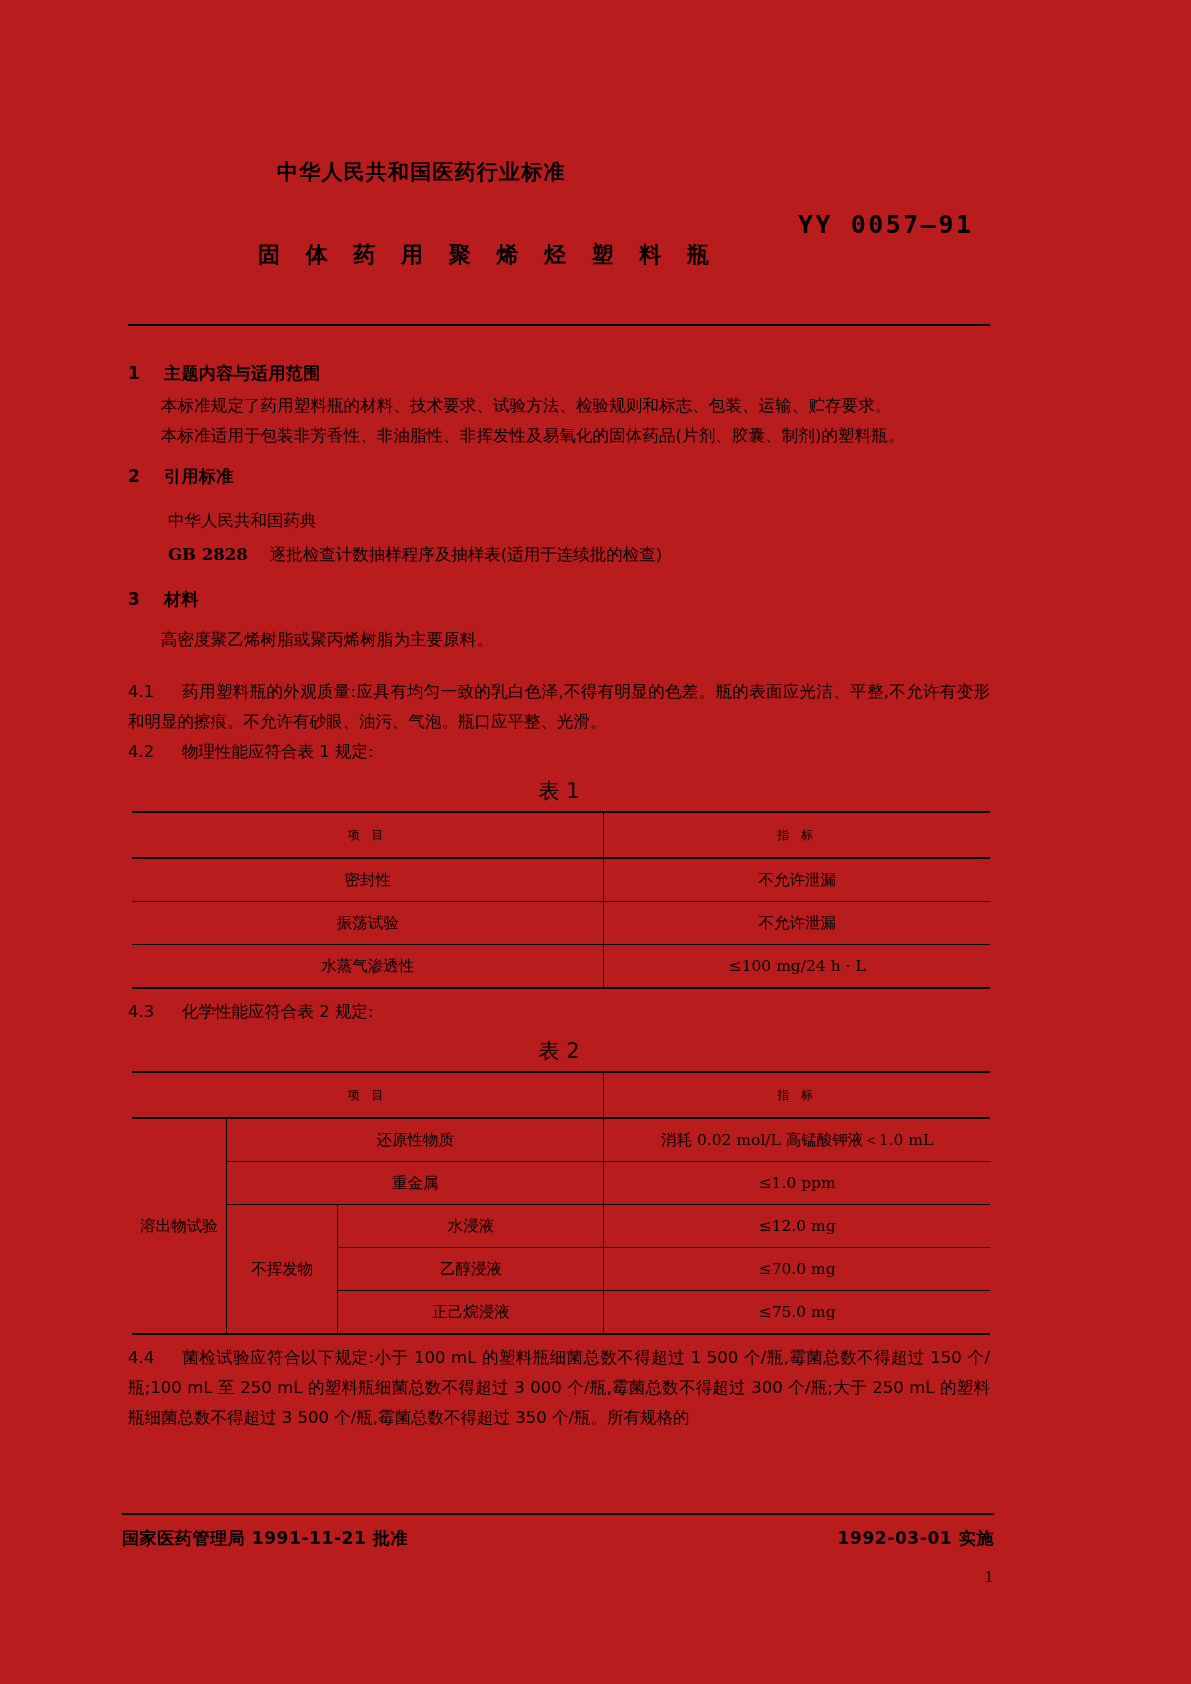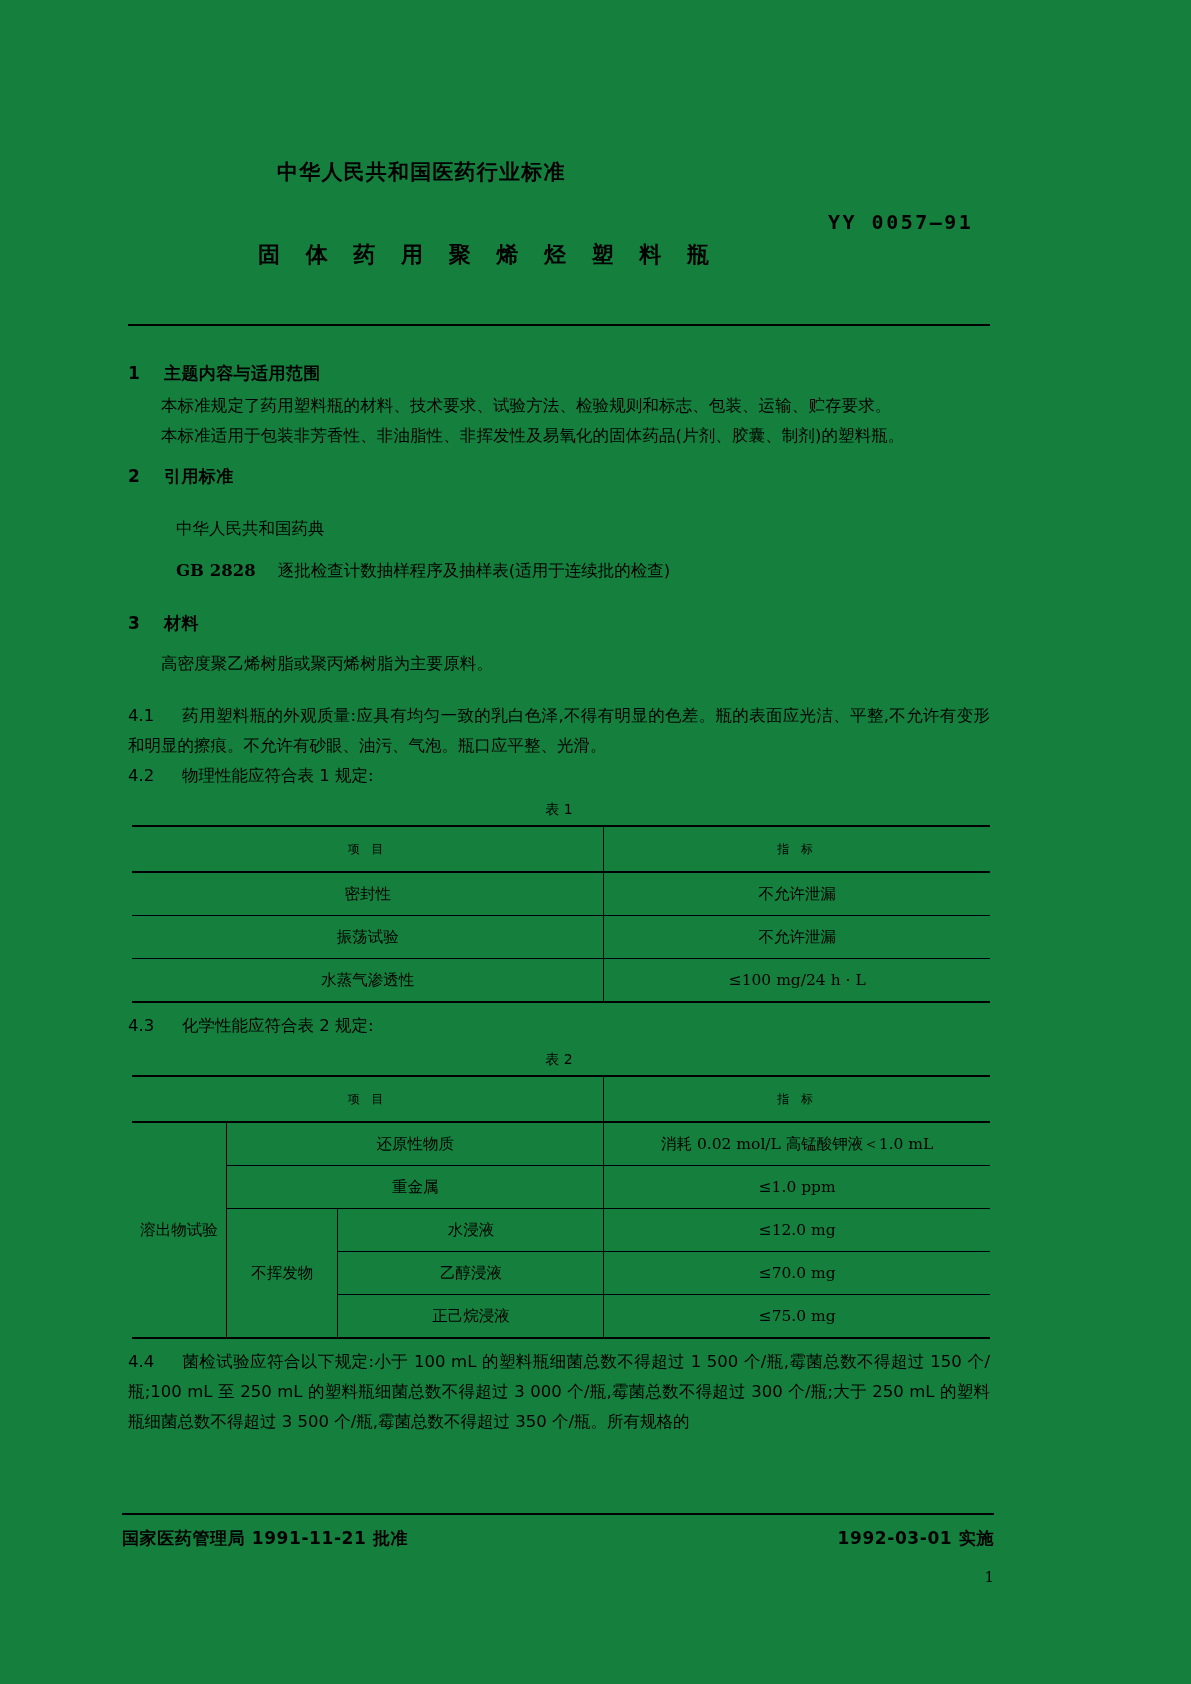"中华人民共和国医药行业标准" .page { background: #15803d -> #b91c1c }
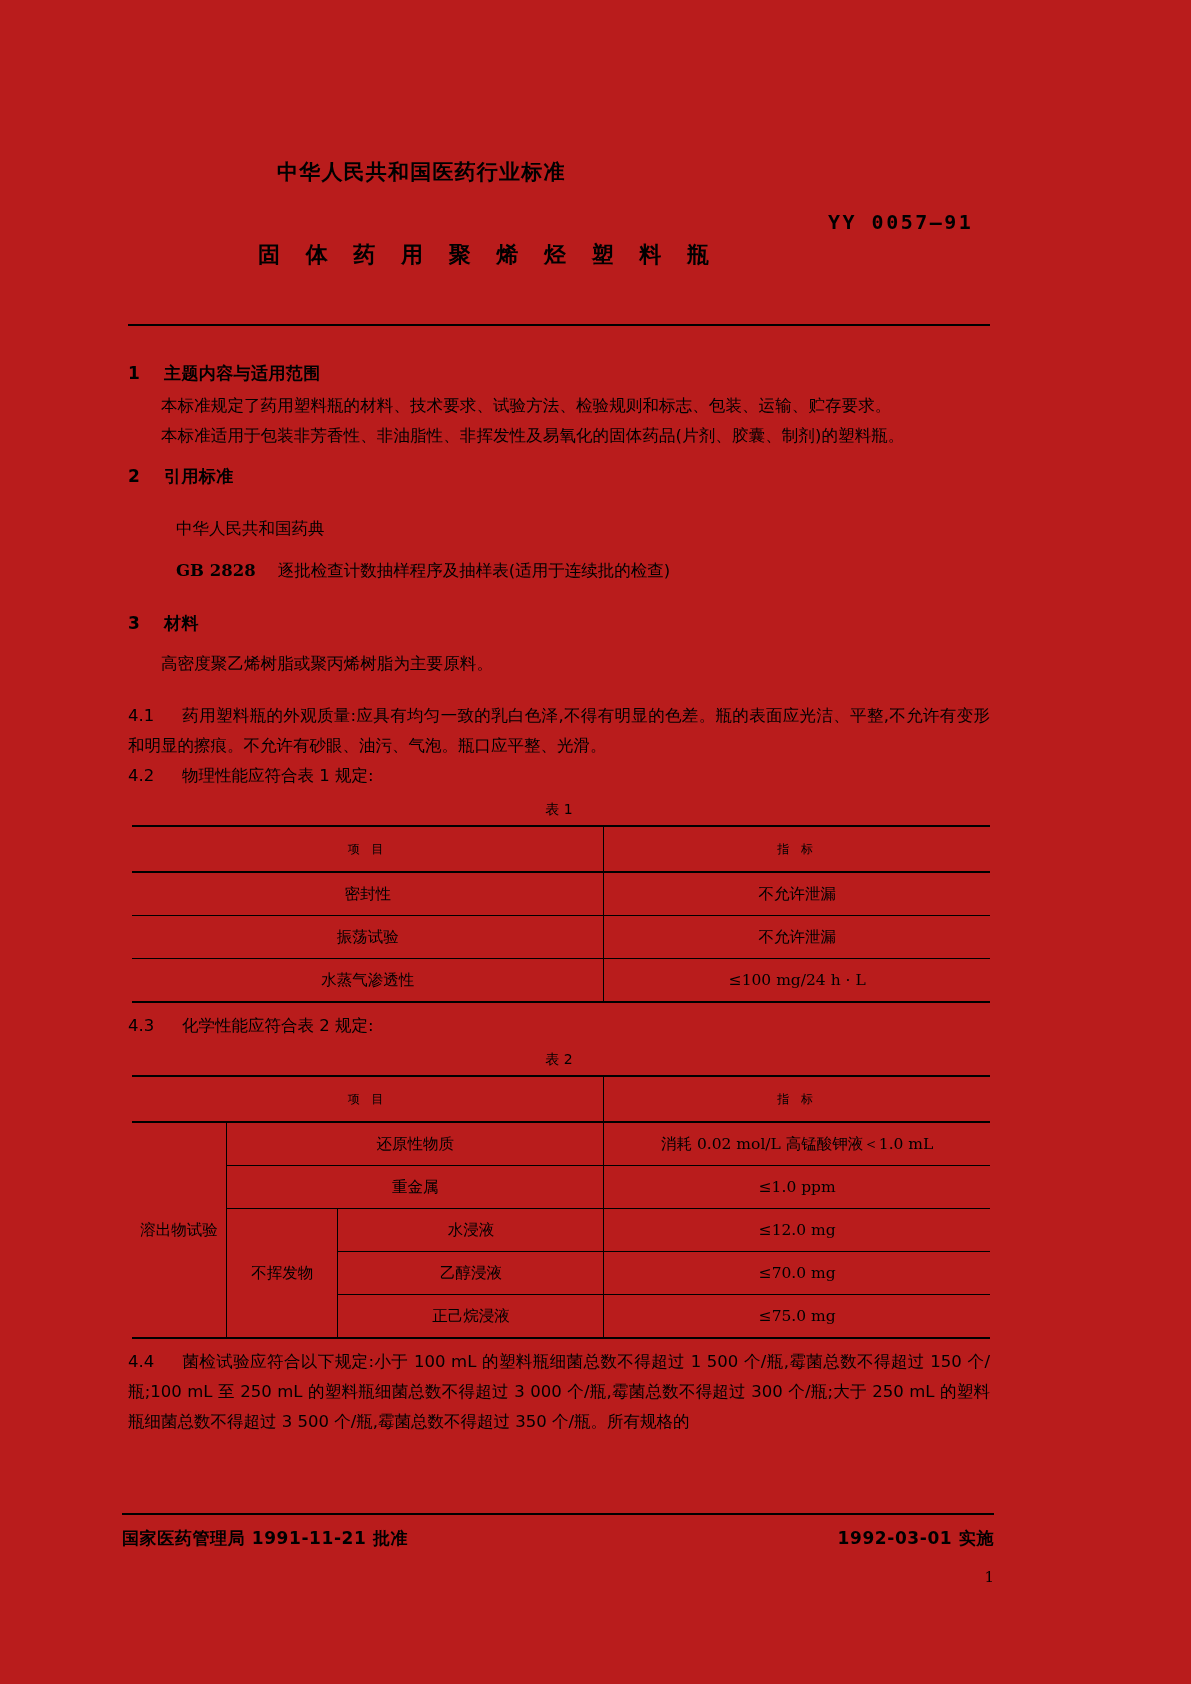"YY 0057—91" .hdr-code { font-size: 20px -> 25px; left: 828px -> 798px }
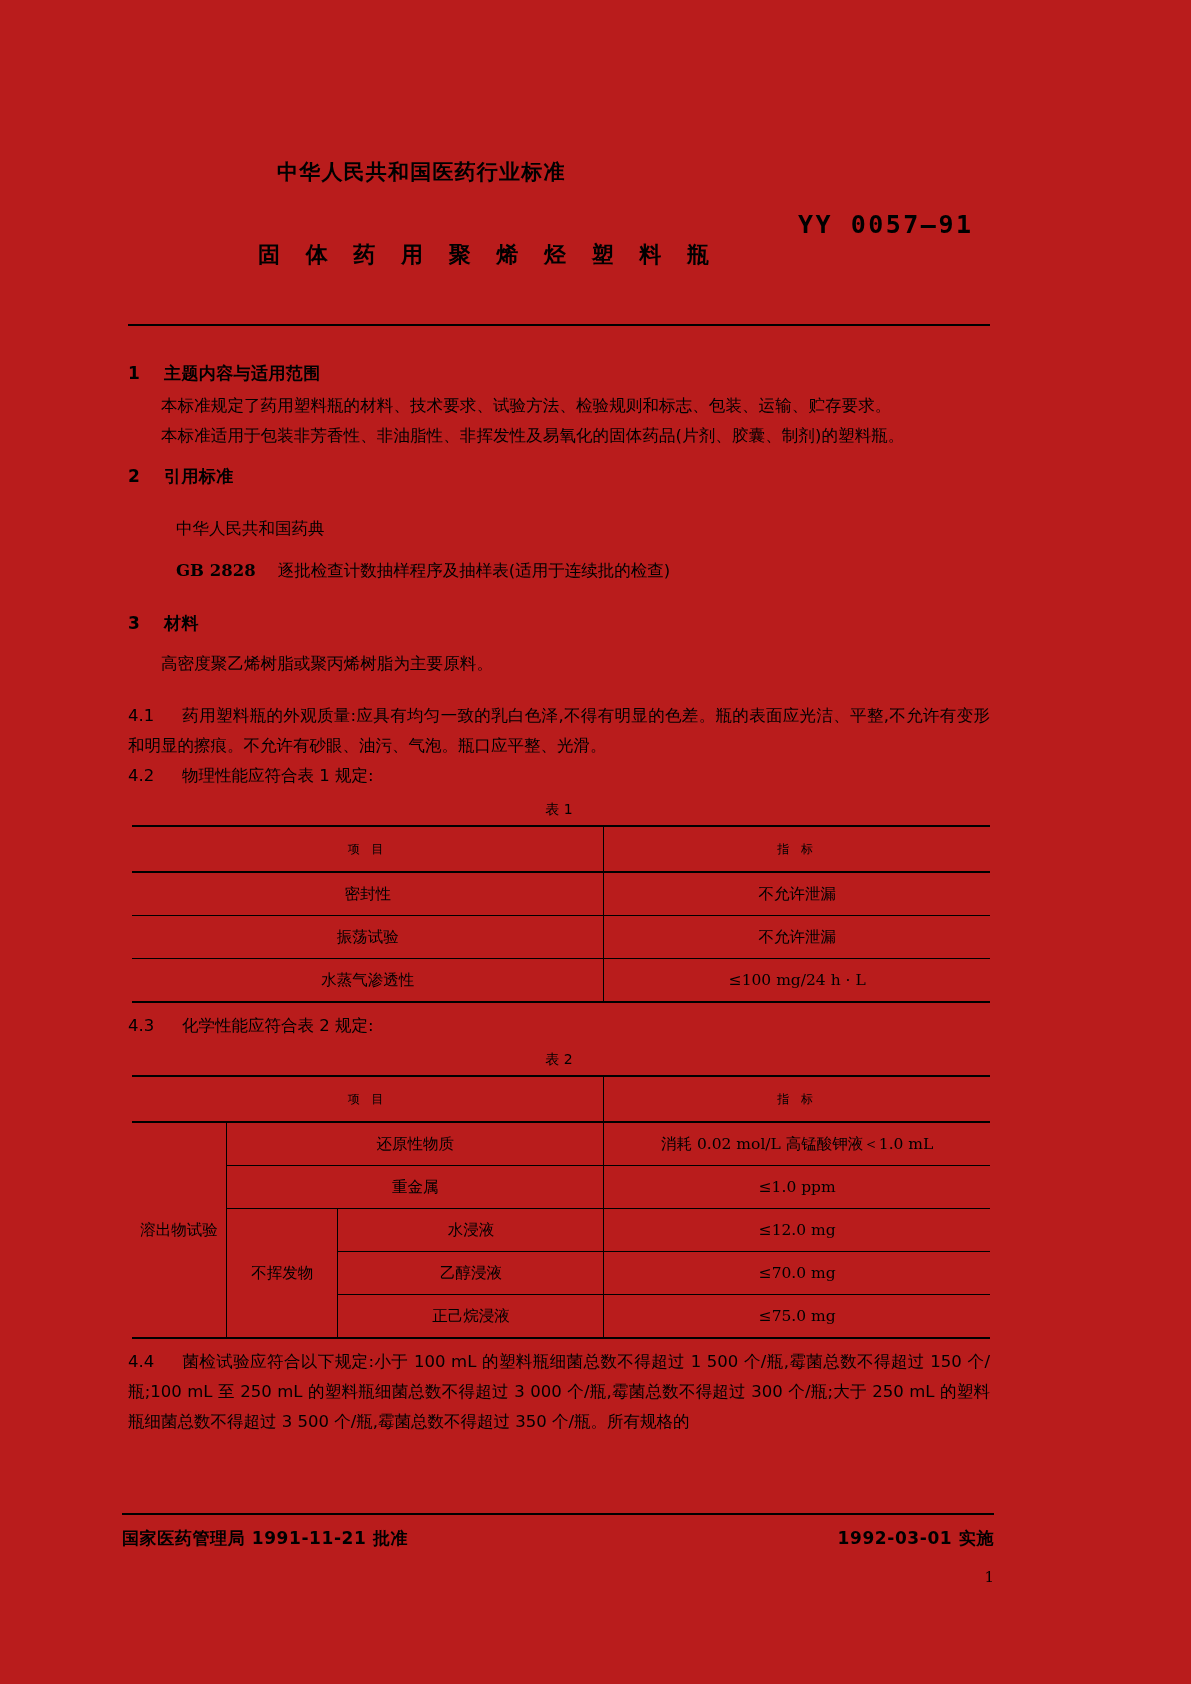"中华人民共和国药典" .ref-line { margin: 12px -> 4px }
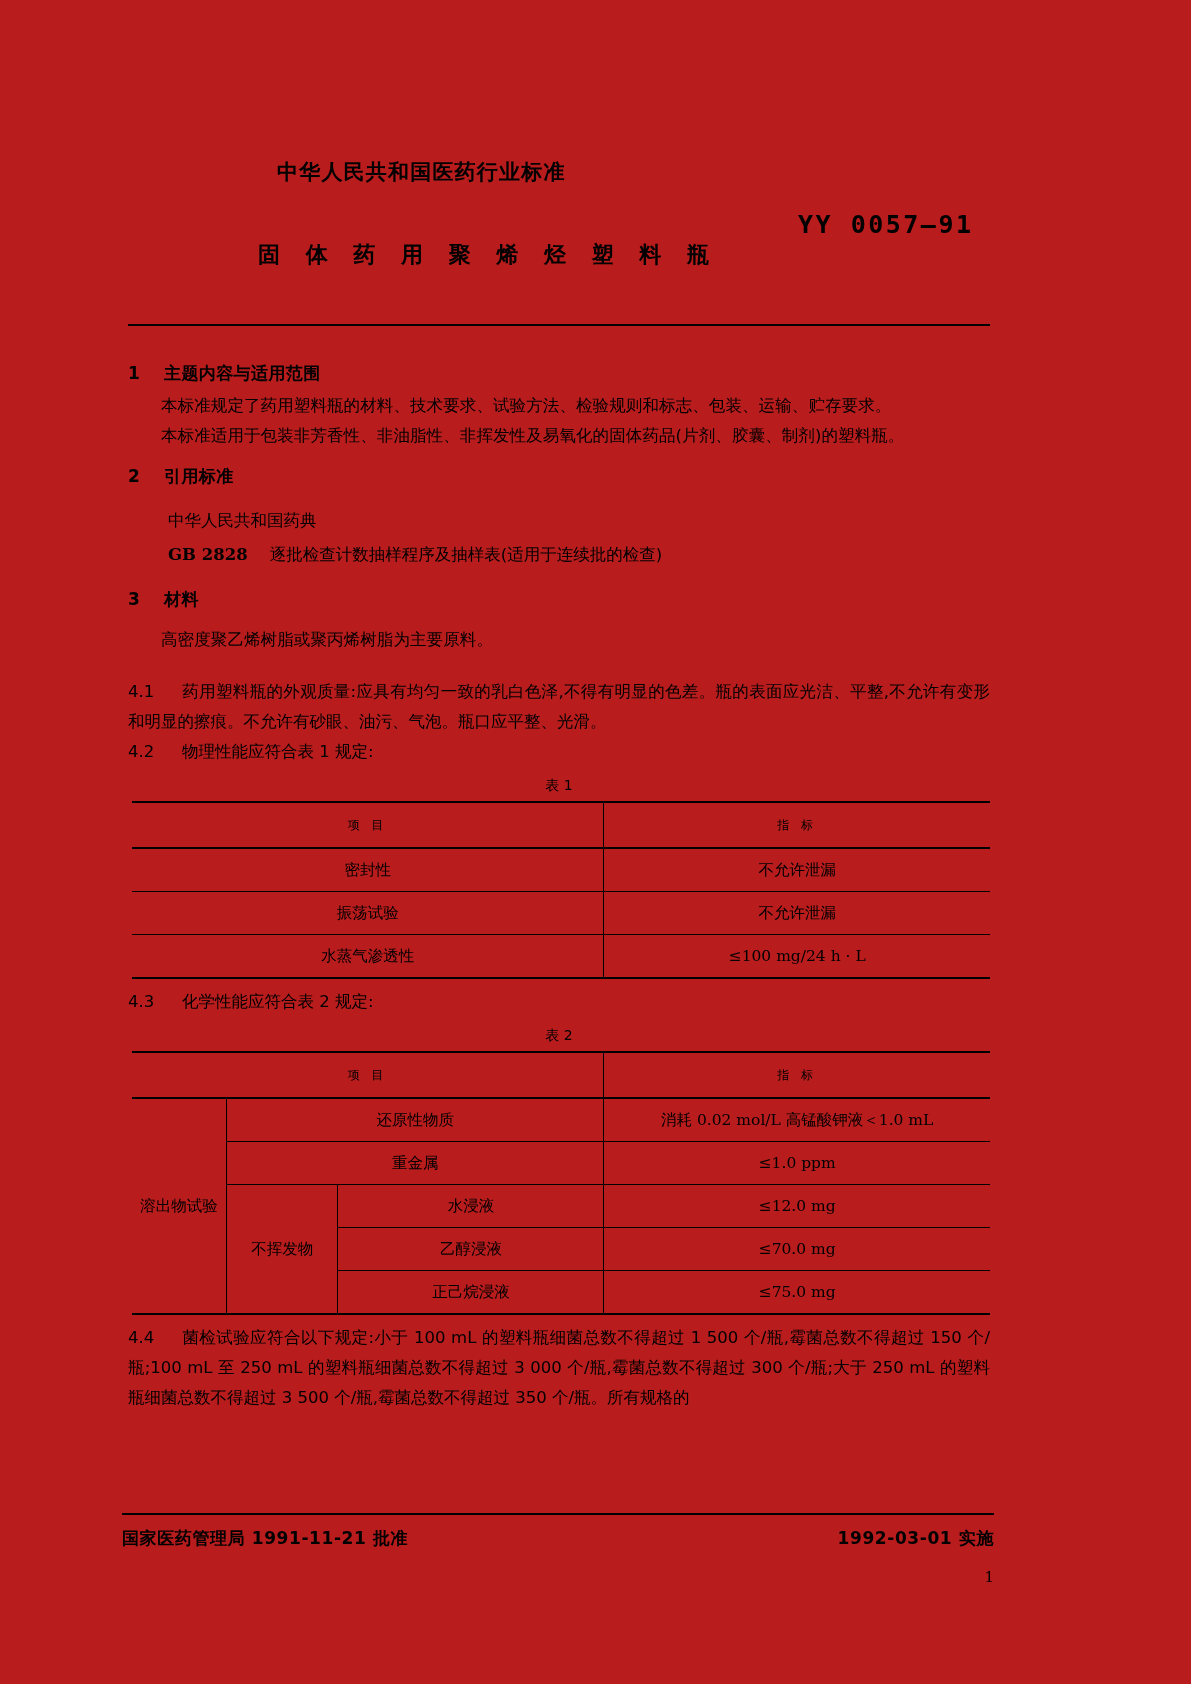"表 1" .tbl-cap { font-size: 14px -> 21px }
